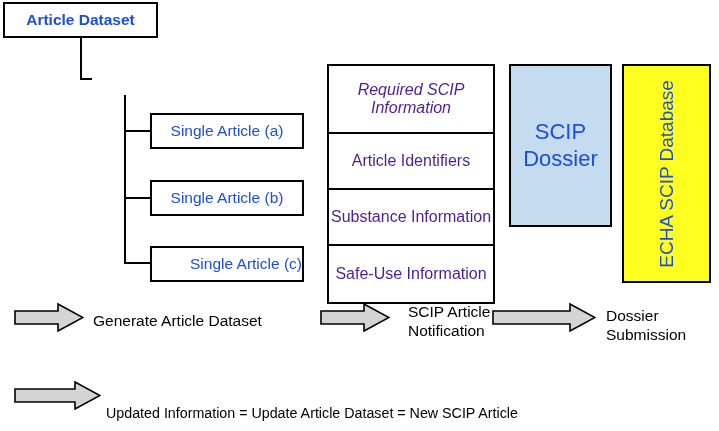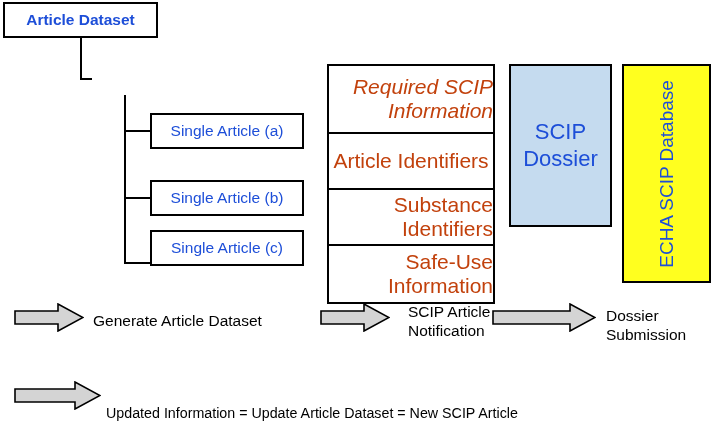"Required SCIP Information" .scip-row { color: #c2410c -> #4c1d95; font-size: 21px -> 16px; text-align: right -> center }
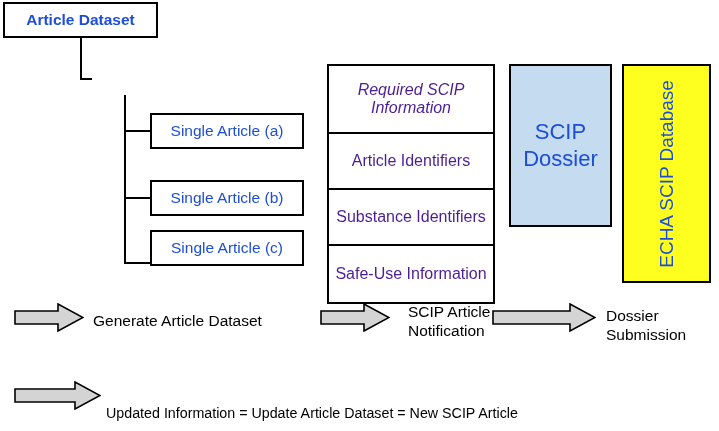"Substance Identifiers" div.scip-row { text: Identifiers -> Information }
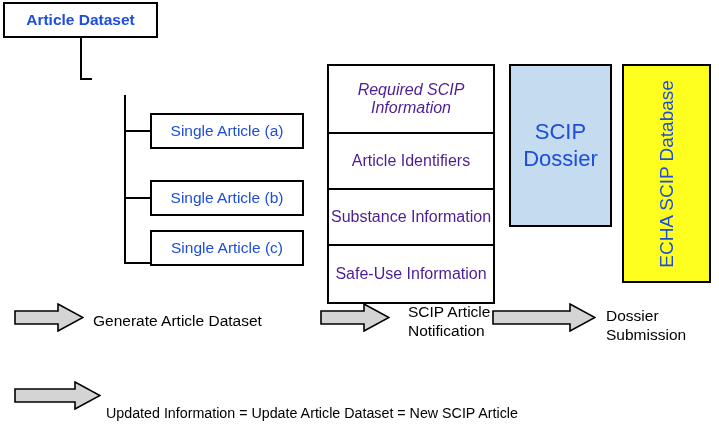"Single Article (c)" #box-single-c { justify-content: none -> flex-end; top: 230px -> 246px }
